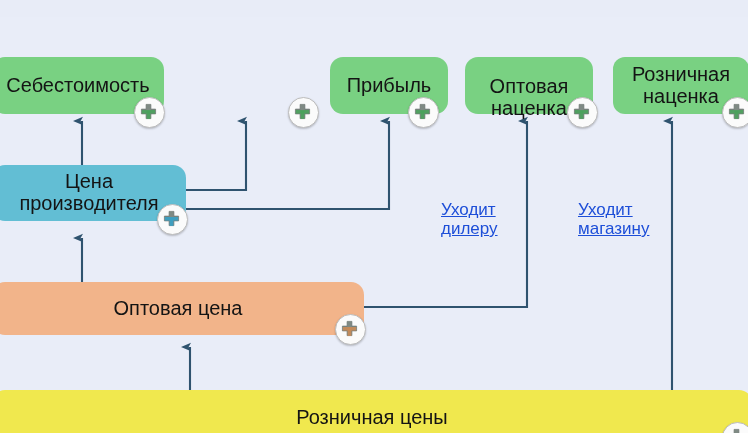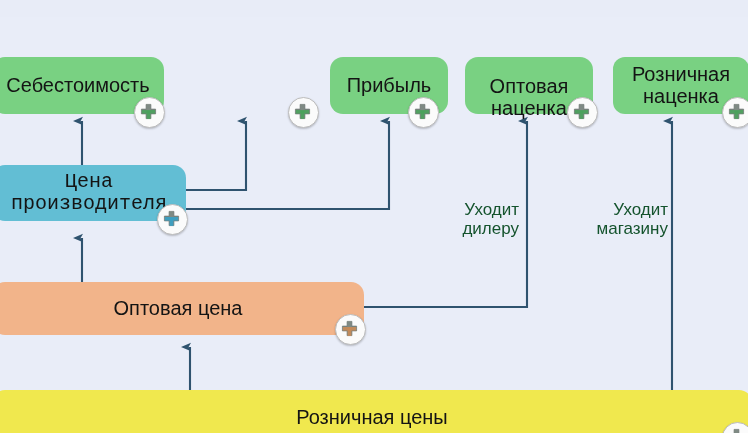"Цена" span { font-family: Liberation Mono, monospace -> none }
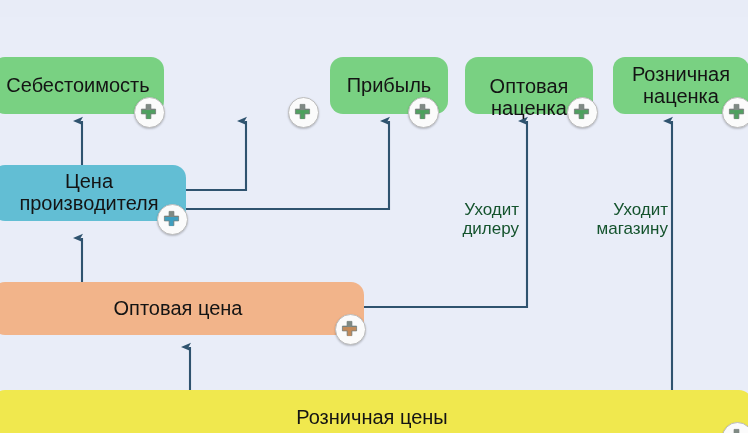"Уходит" .vlabel { color: #14532d -> #1d4ed8; text-align: right -> left; text-decoration: none -> underline }
